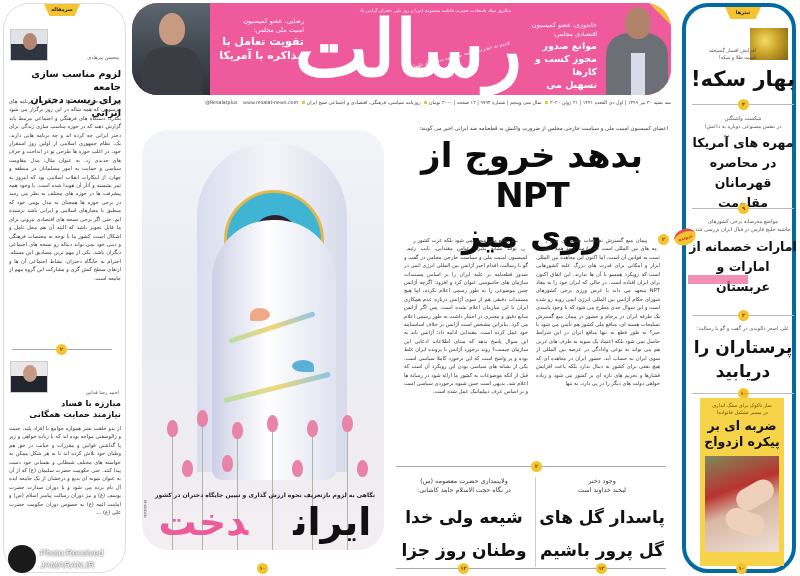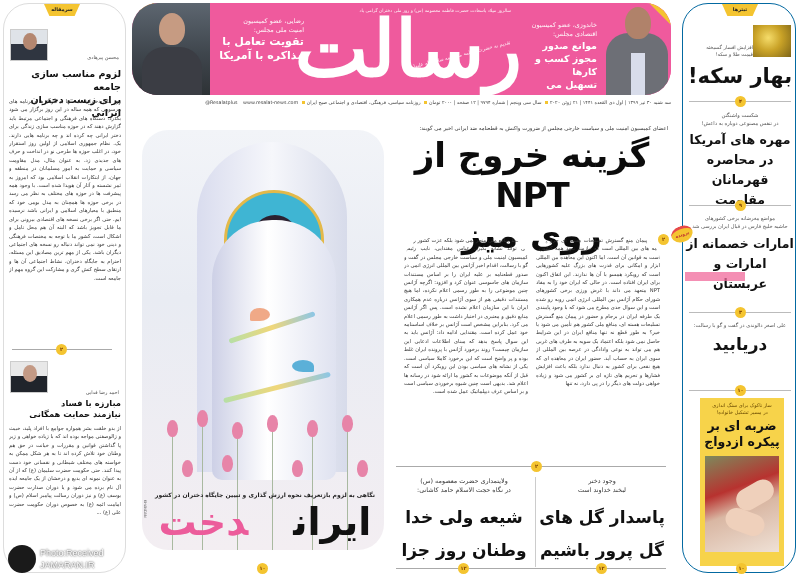"بهار سکه!" #right-col { border: 1px solid #0369a1 -> 4px solid #0369a1 }
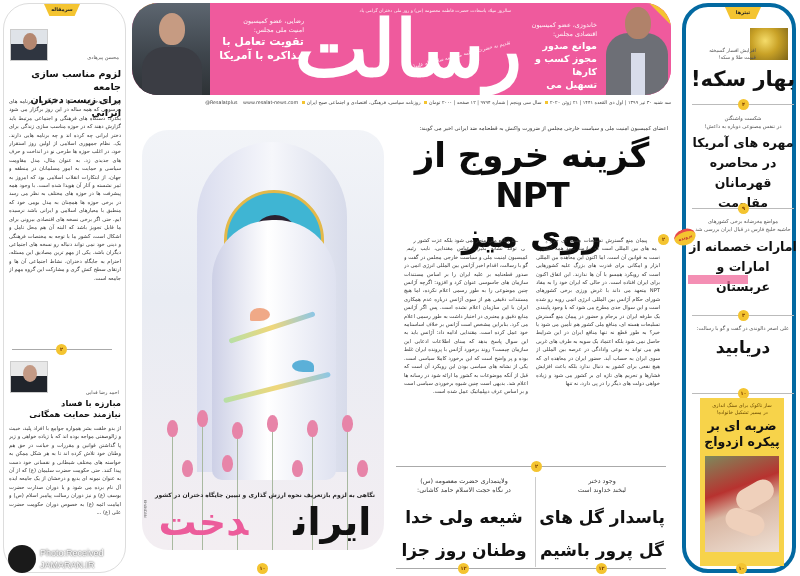"گزینه خروج از NPT" div { text: گزینه -> بدهد }
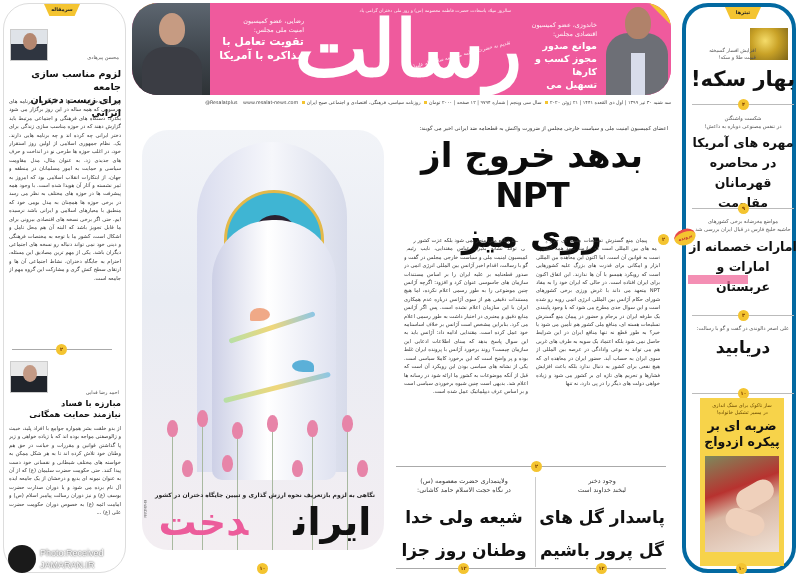"پرستاران را" div { html: none -> <div>پرستاران را</div> }
